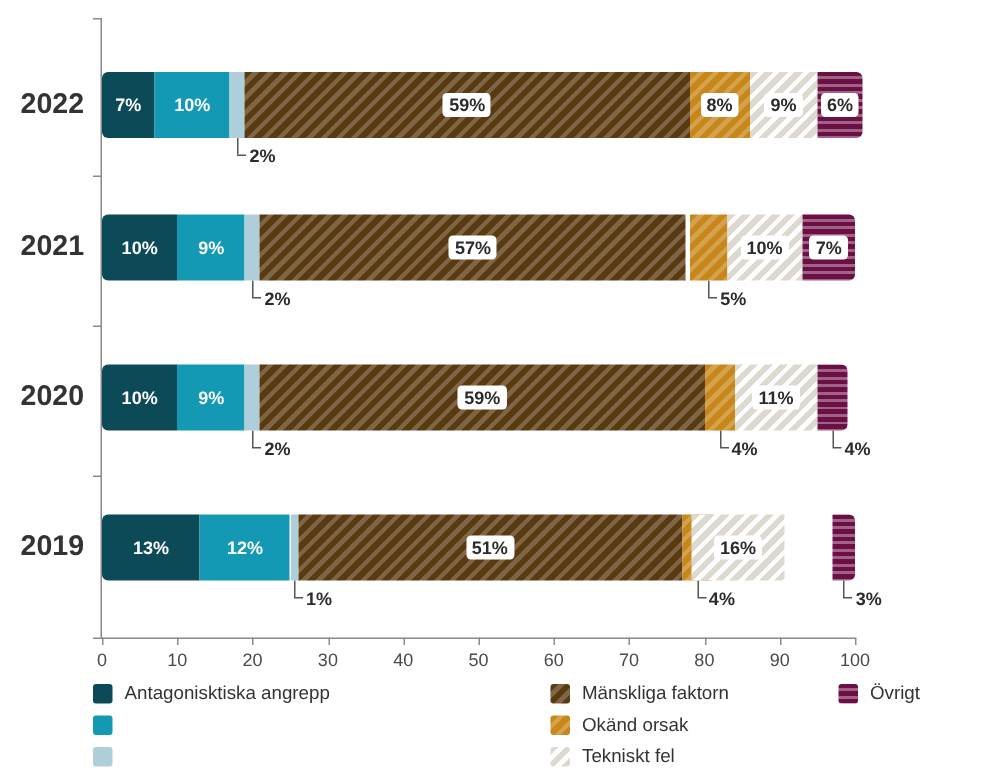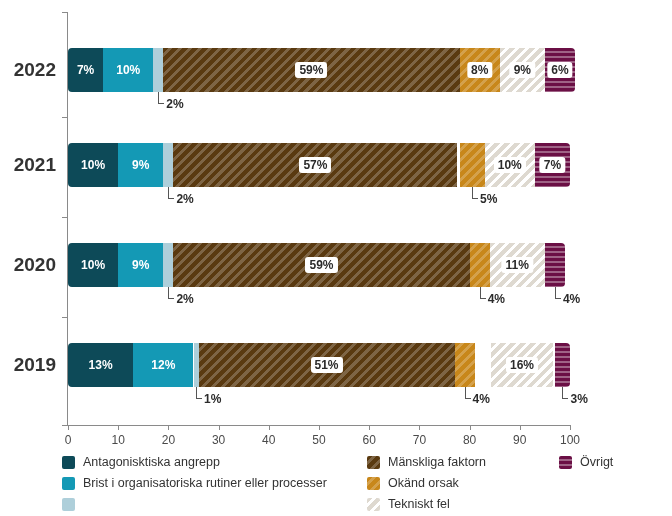"16%" div.seg { left: 423px -> 393px }
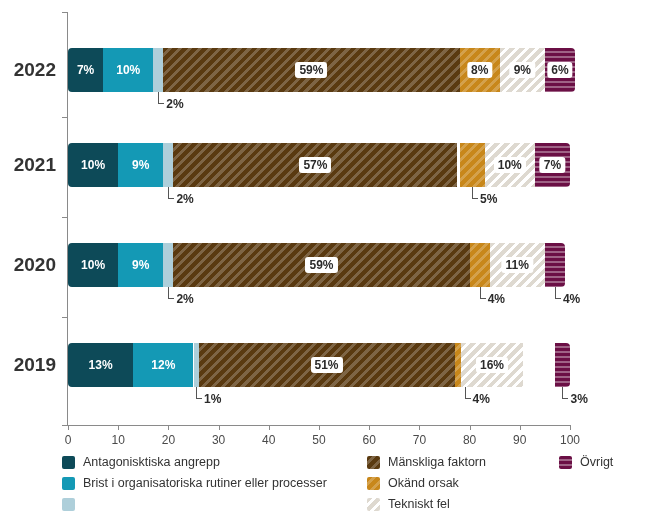"Brist i organisatoriska rutiner eller" span.legend-text { html: <span>Brist i organisatoriska rutiner eller processer</span> -> none }
